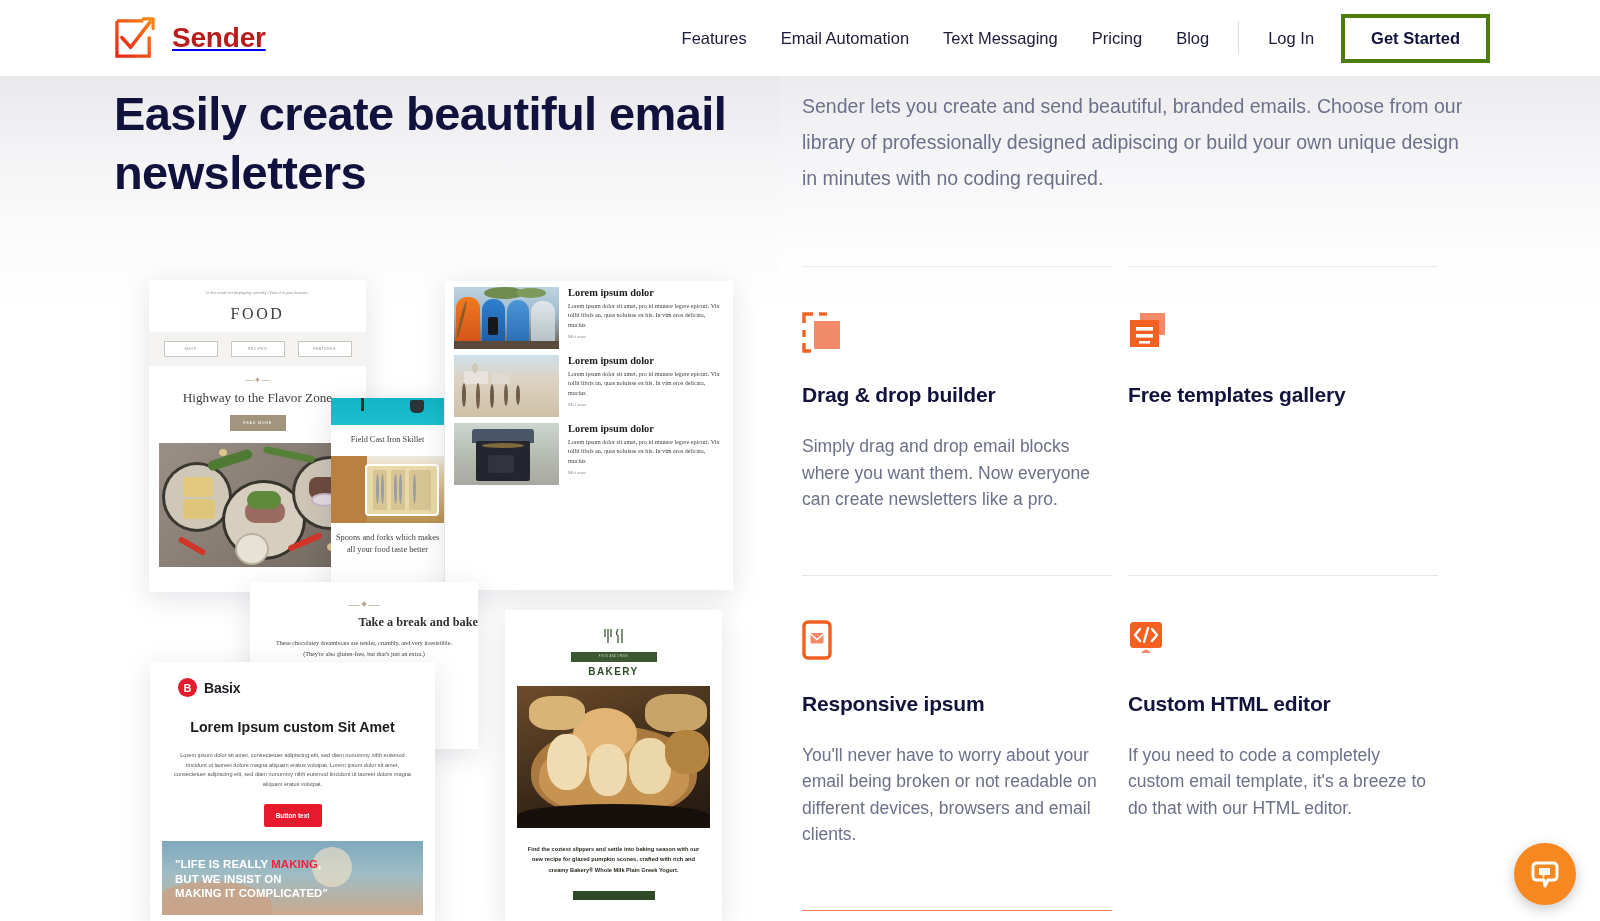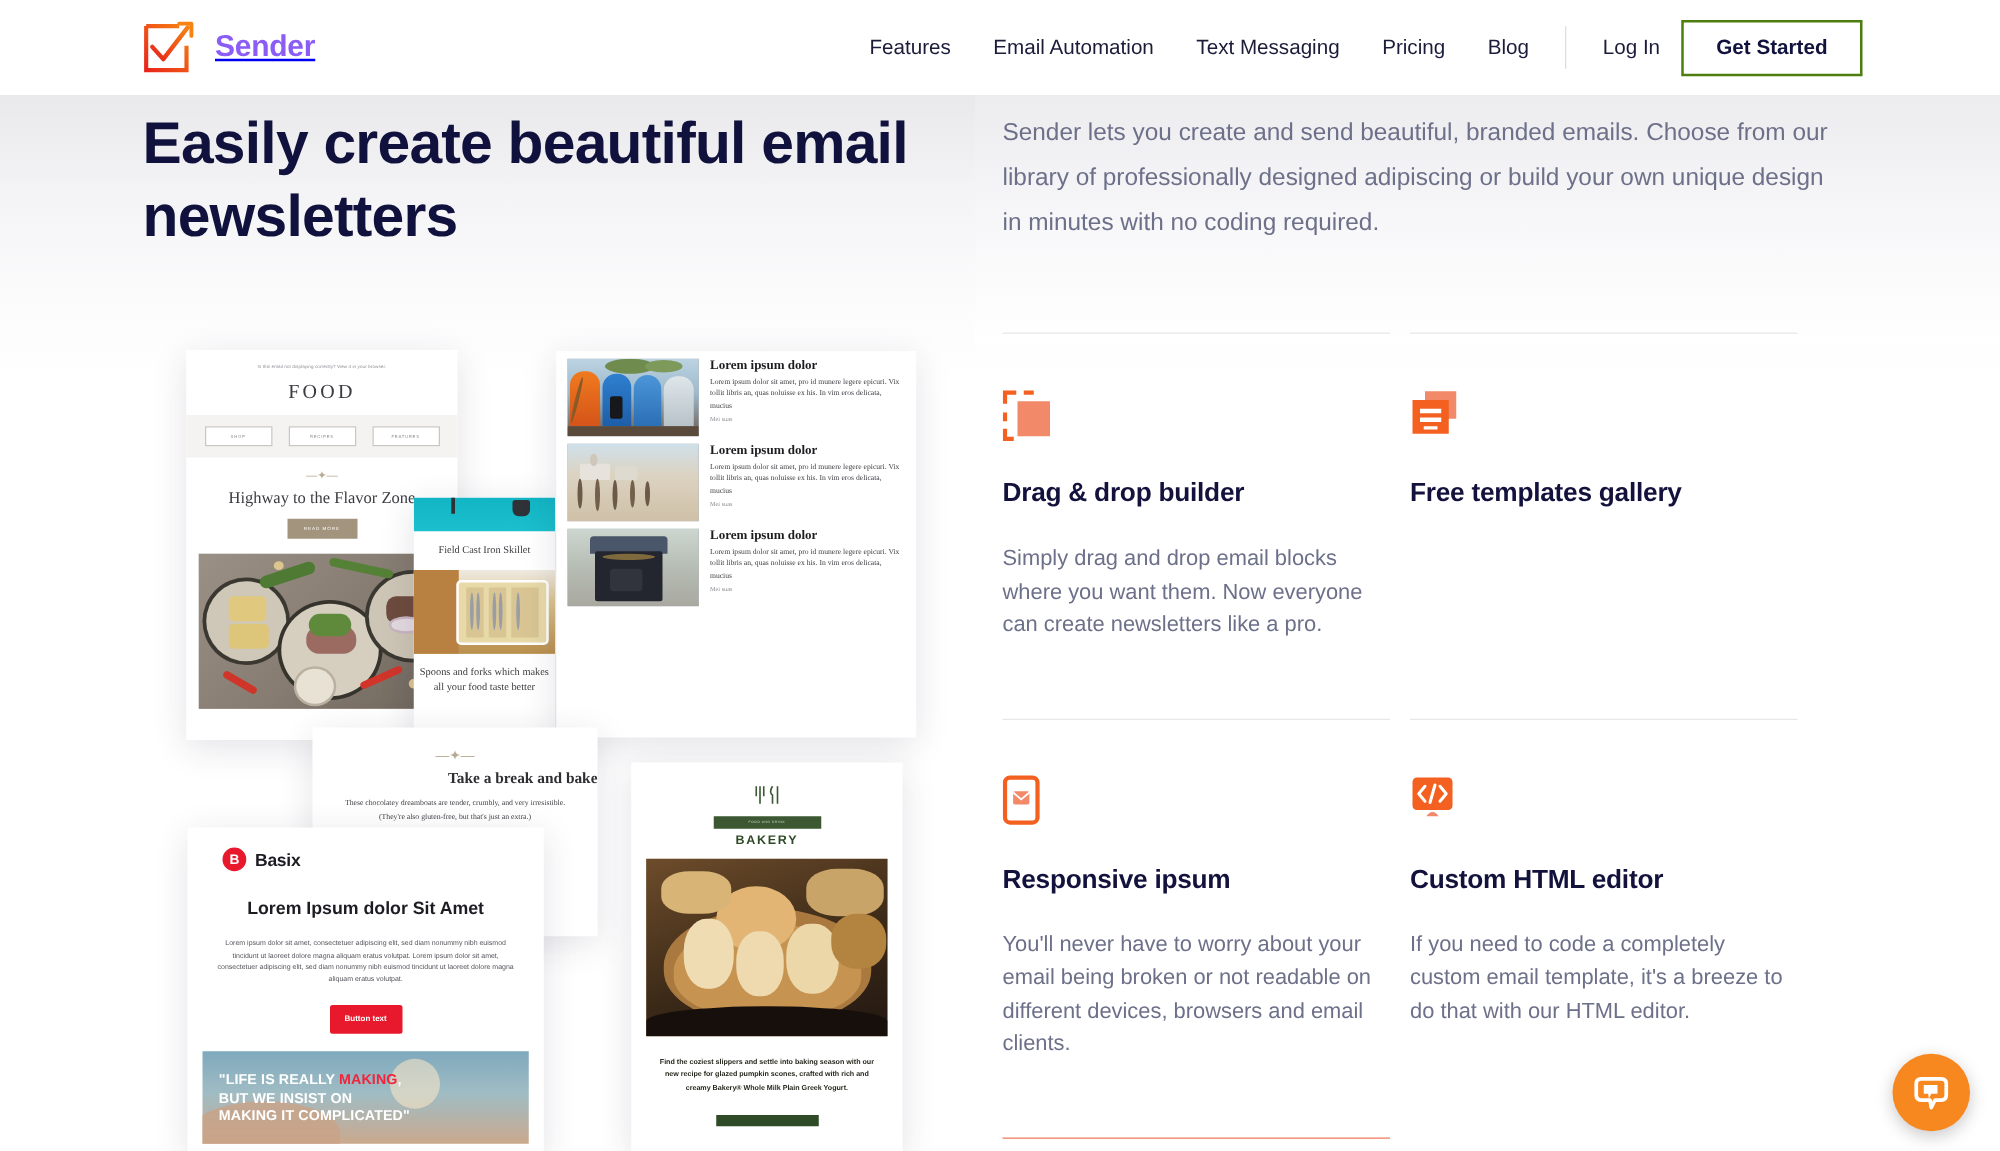"Sender" .logo-text { color: #8b5cf6 -> #b91c1c; font-size: 24px -> 28px }
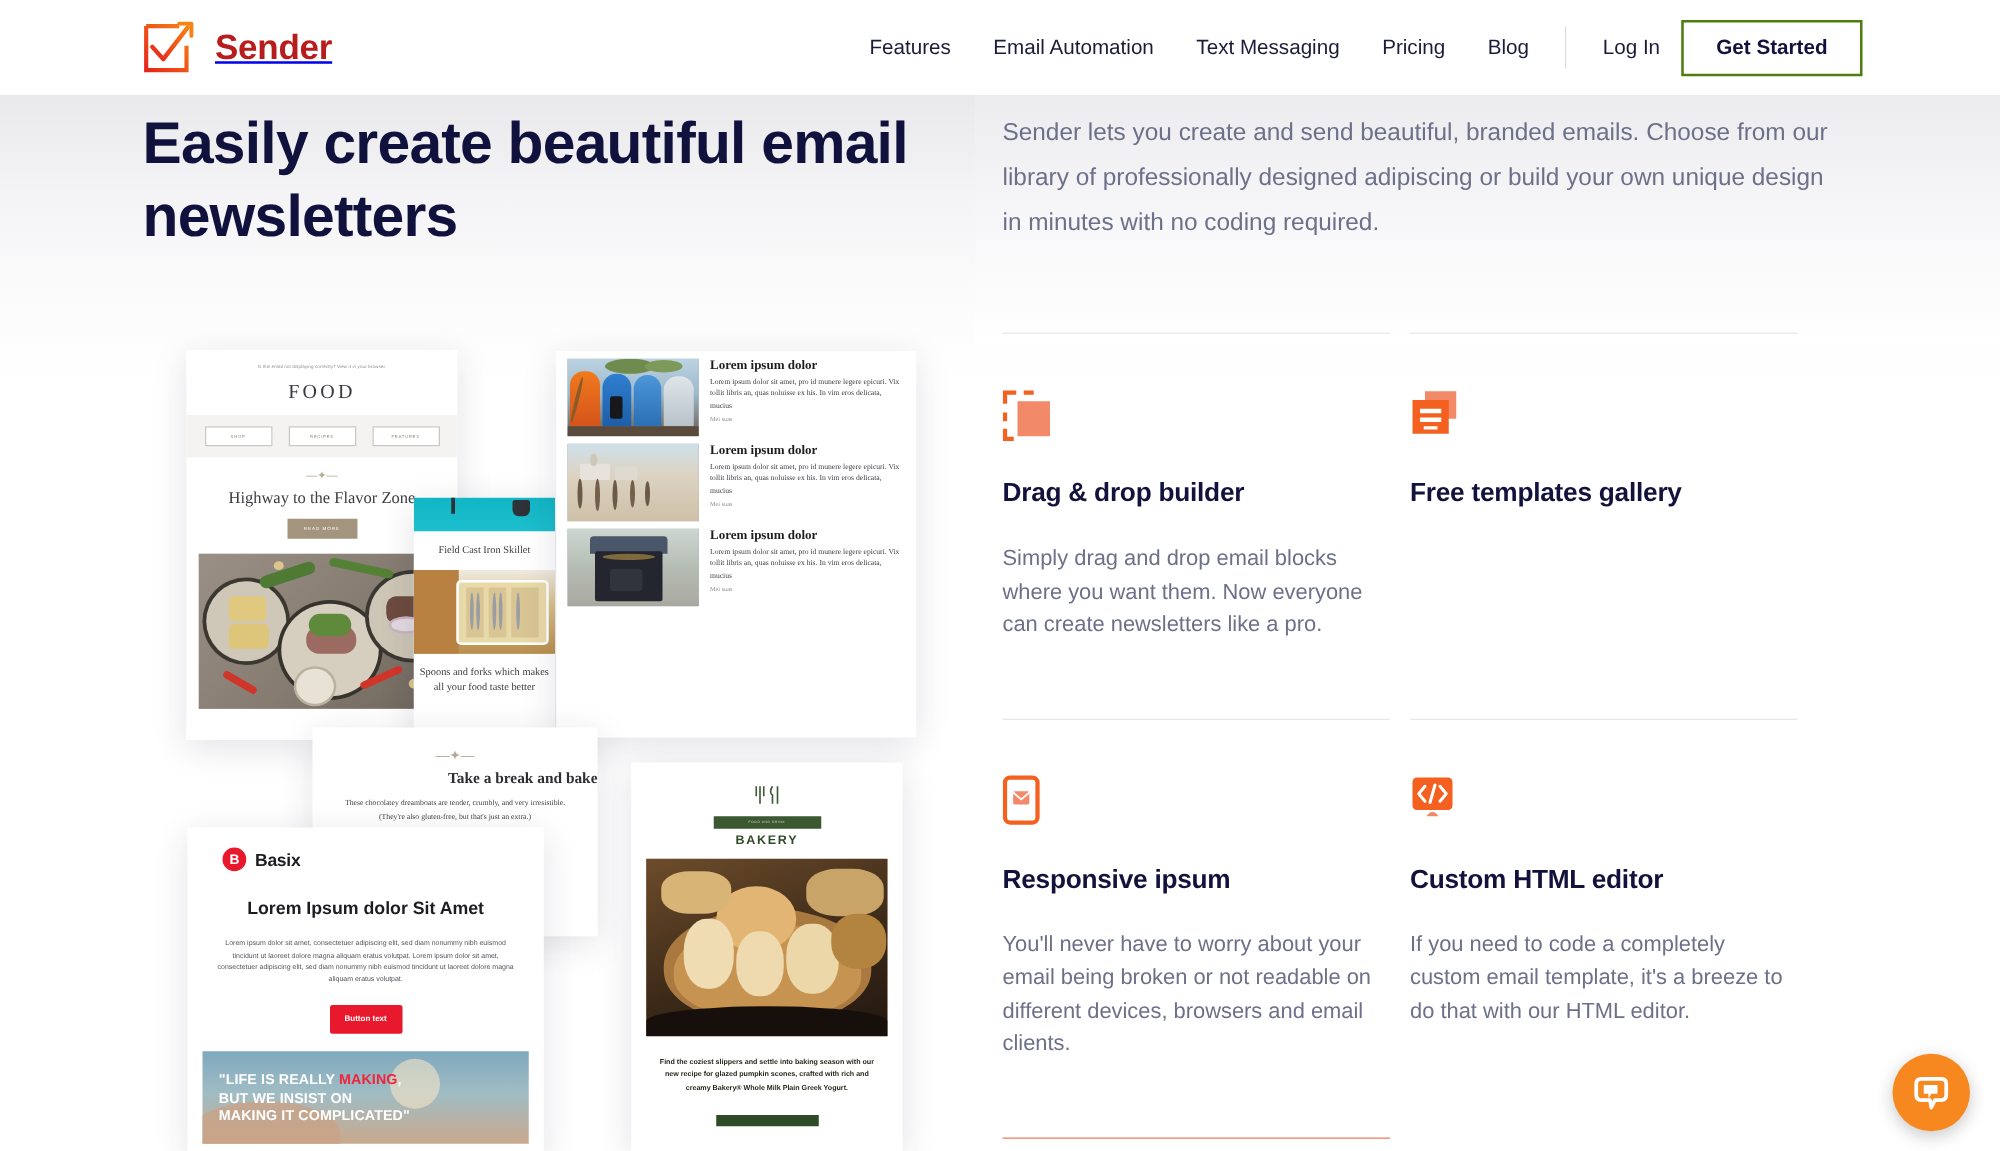"Get Started" .get-started { border: 2px solid #4d7c0f -> 4px solid #4d7c0f; margin-left: none -> 10px }
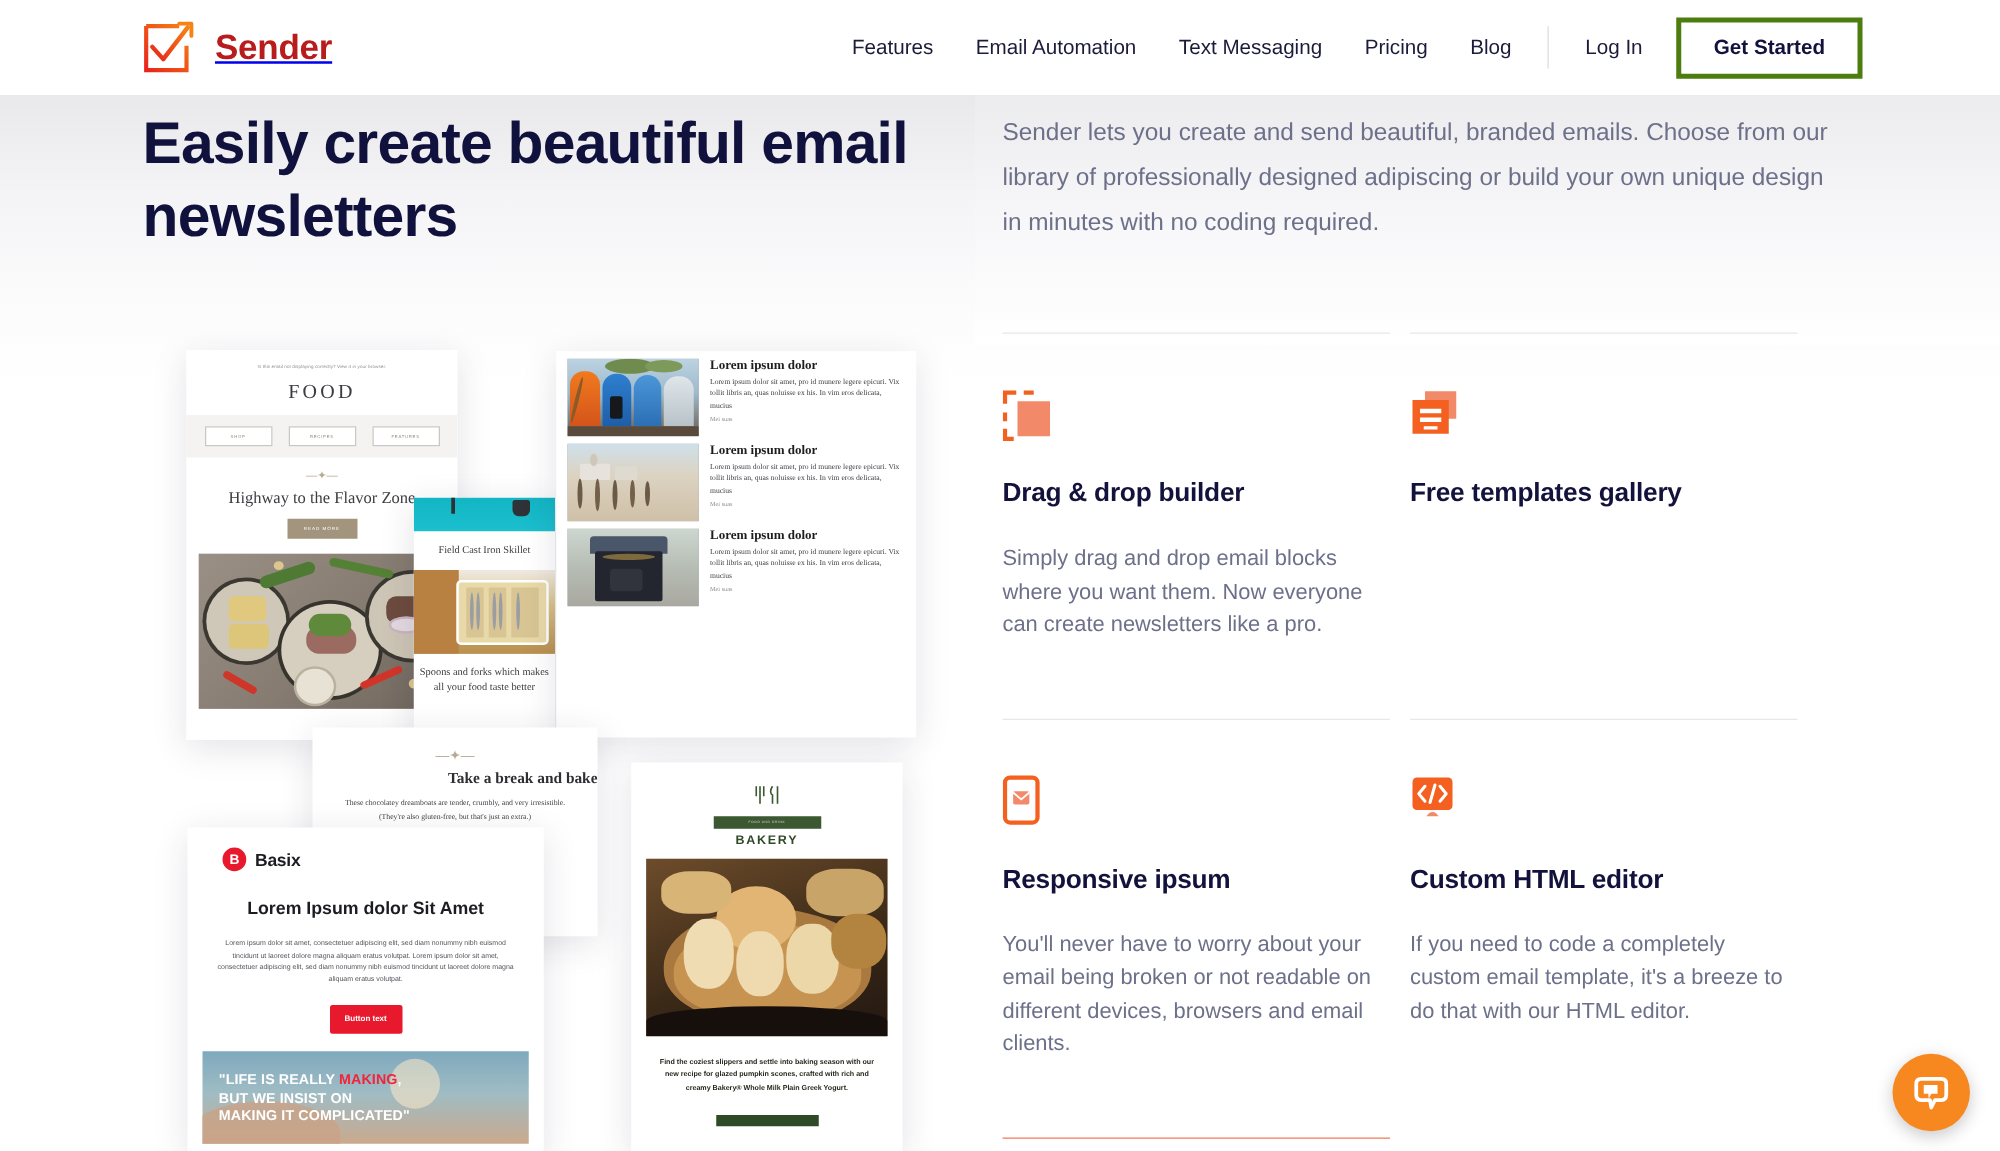"Lorem Ipsum dolor Sit Amet" div.bx-h { text: dolor -> custom }
